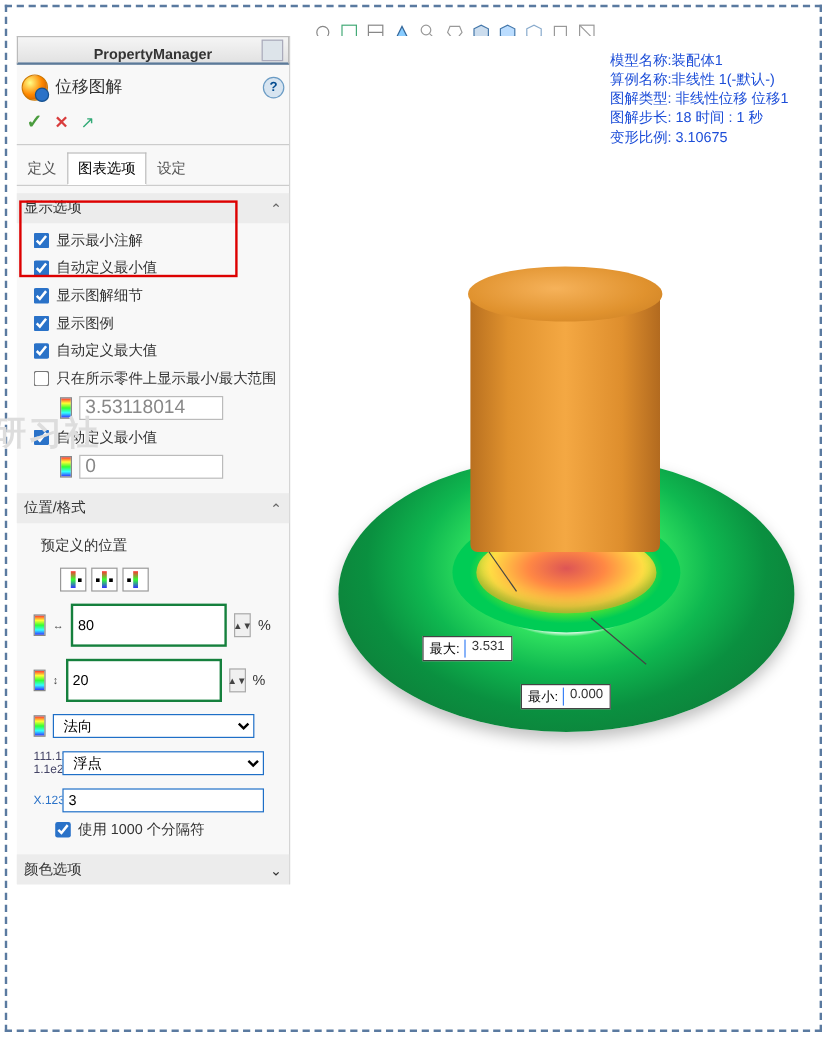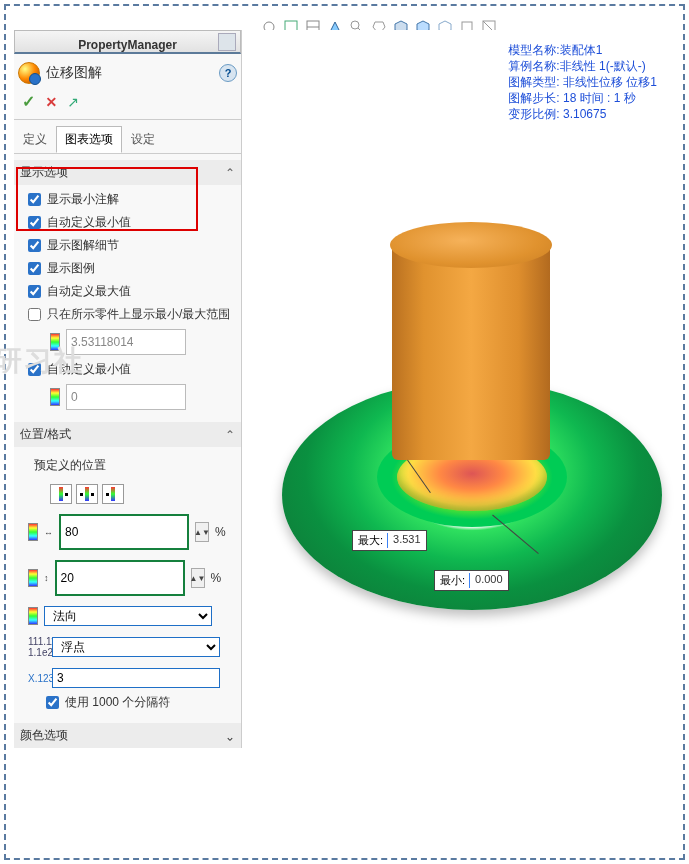"3.53118014" .txtin { font-size: 12px -> 16px; padding: 12px 4px -> 0 4px }
